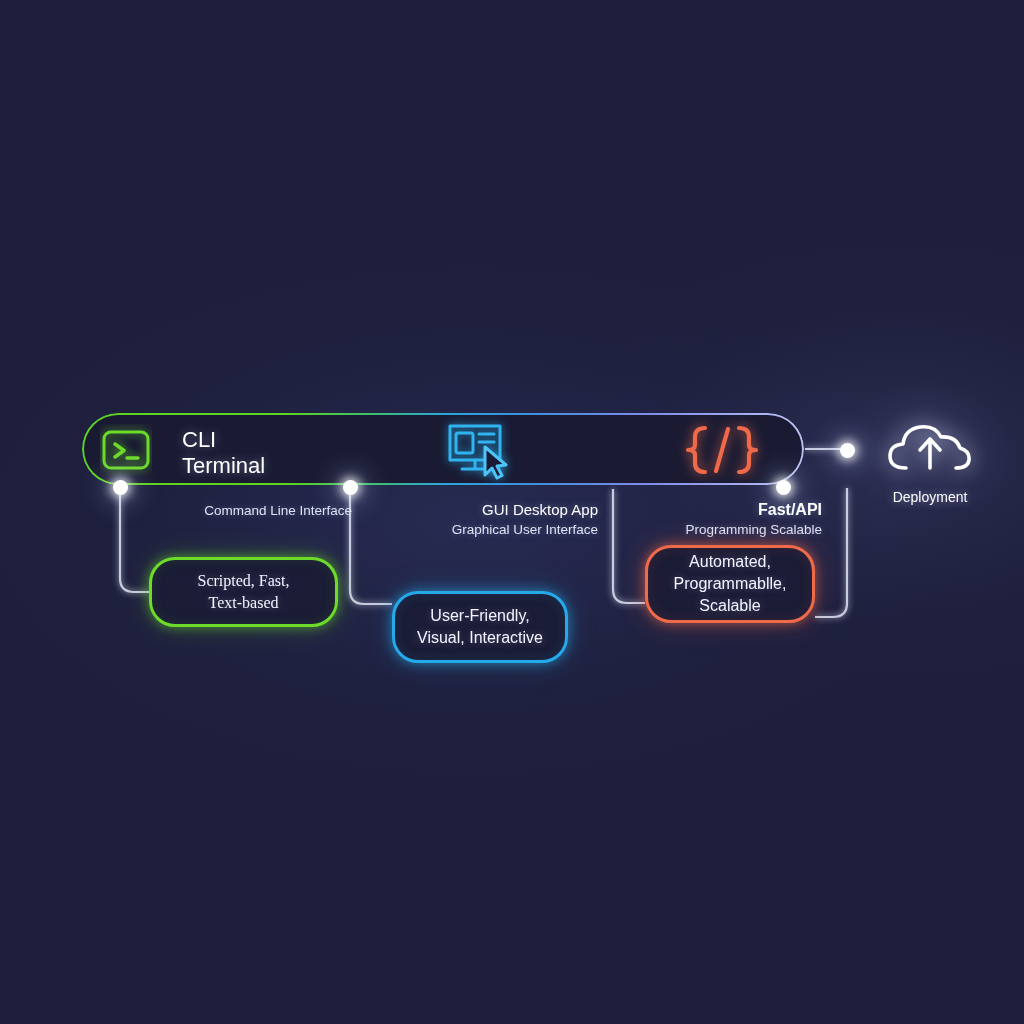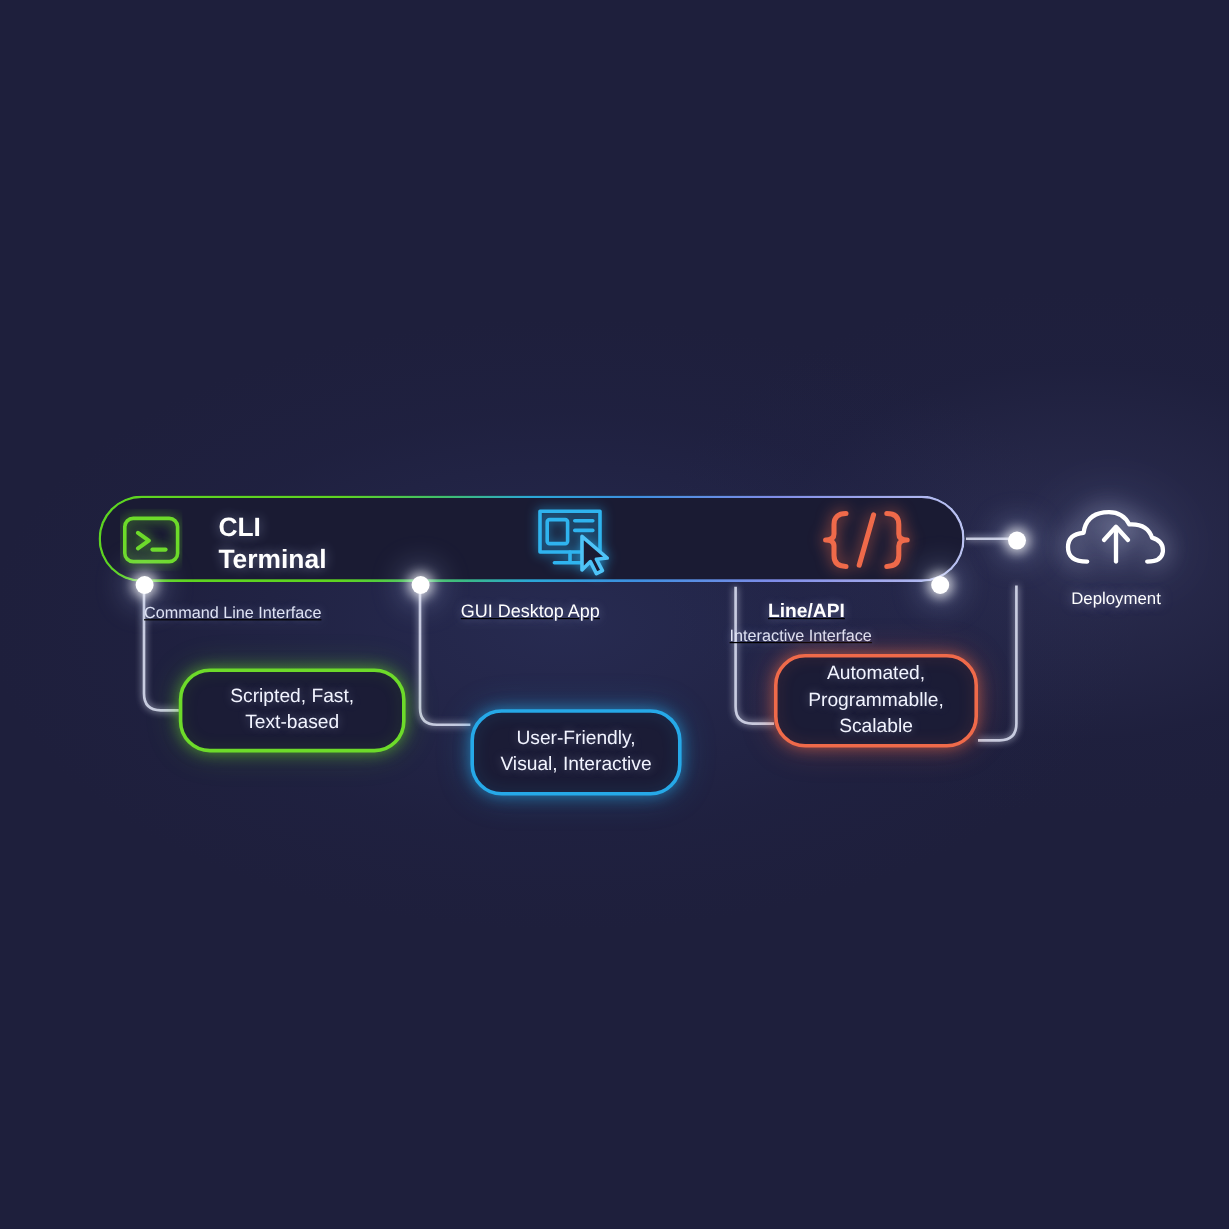"CLI" .bar-title { font-weight: 700 -> 400 }
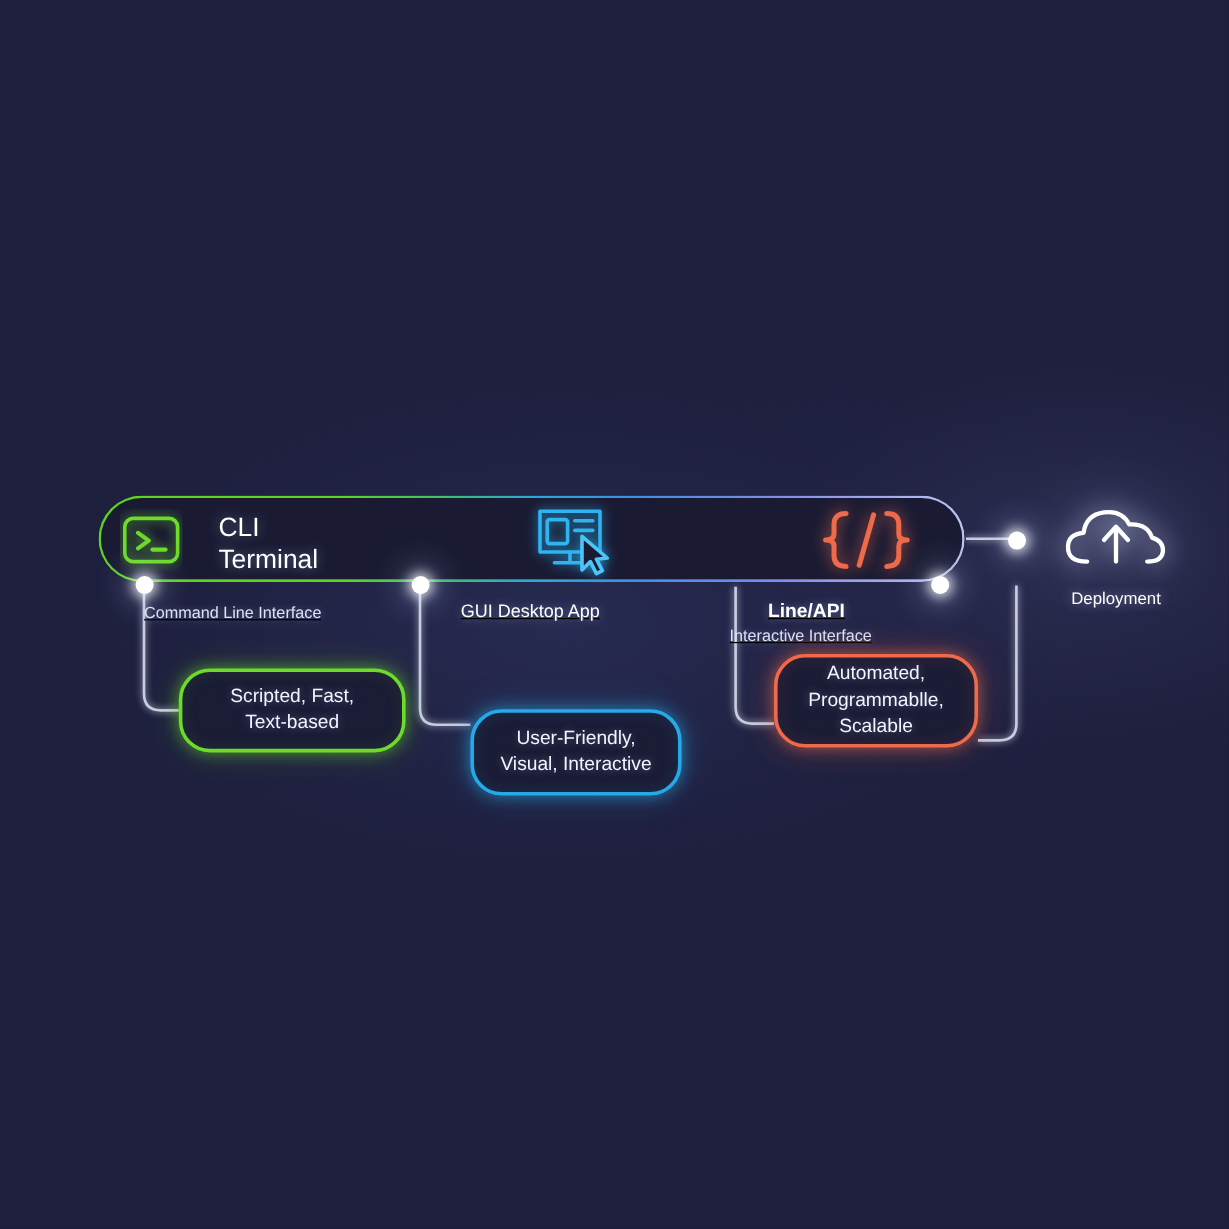"Command Line Interface" .caption { text-align: left -> right; text-decoration: underline -> none }
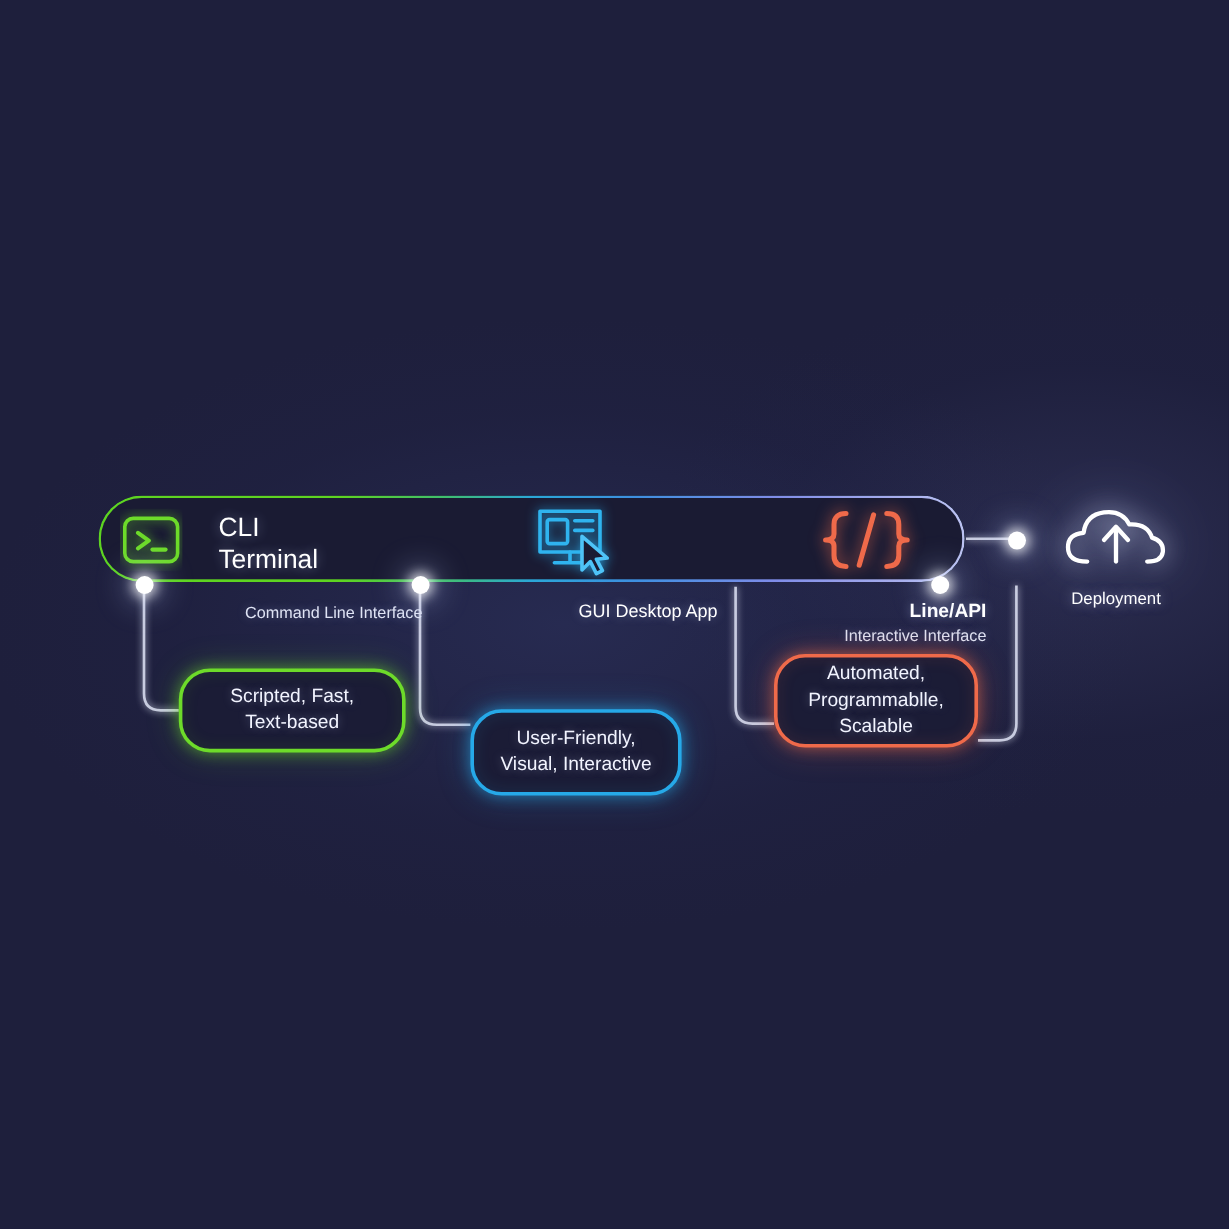"Line/API" span.cap-main { text: Line/API -> Fast/API }
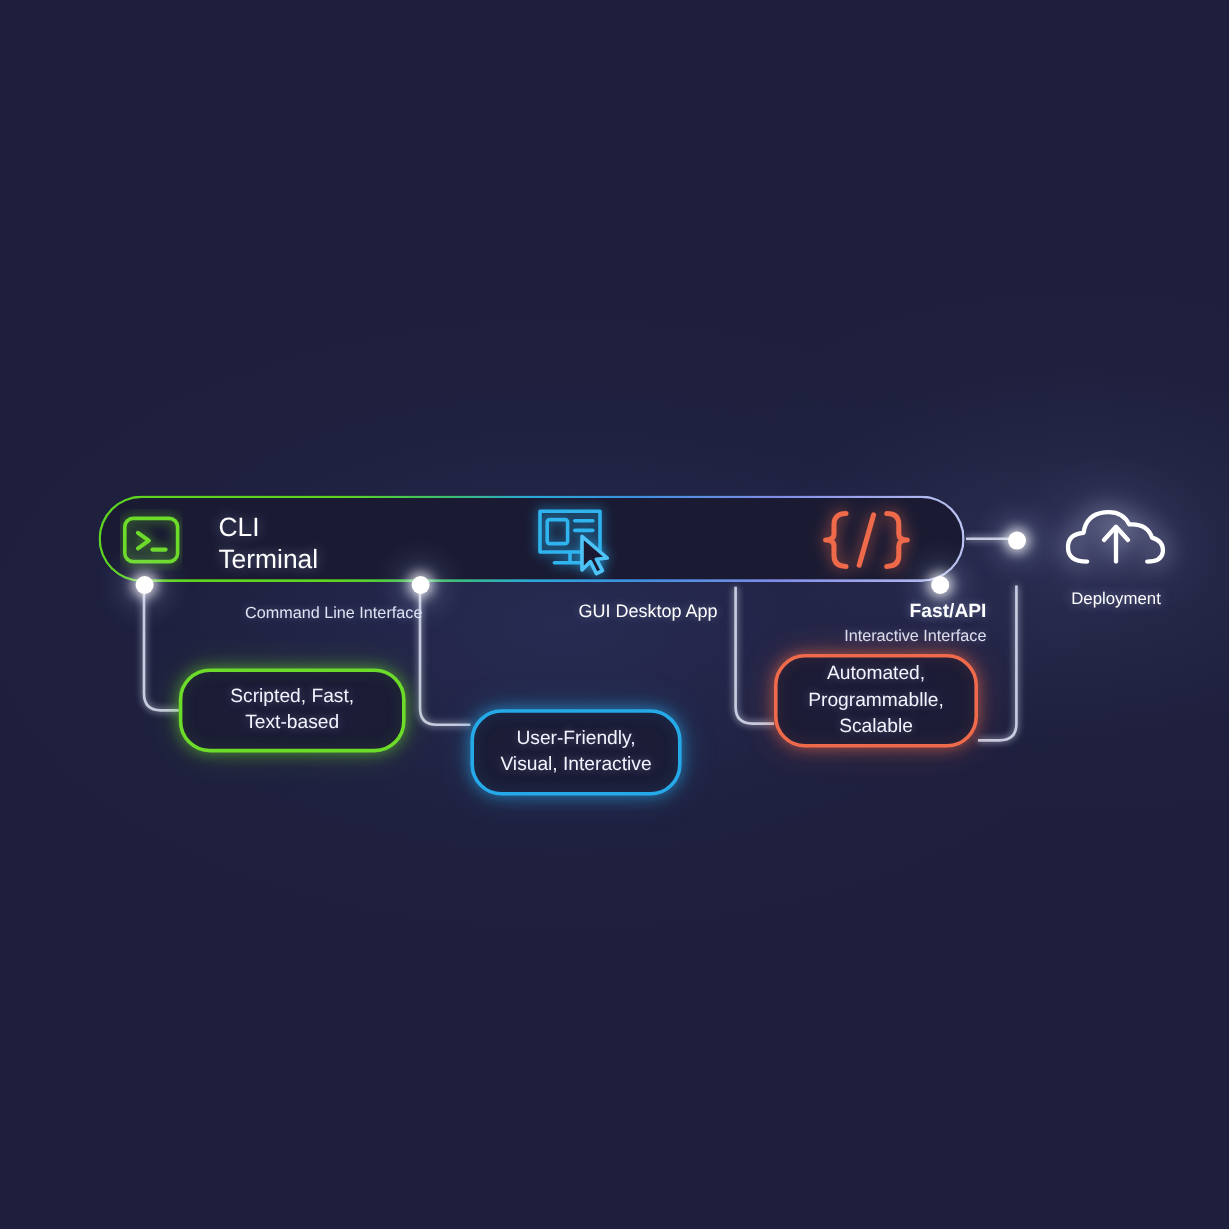"Graphical User Interface" span.cap-sub { html: none -> <span>Graphical User Interface</span> }
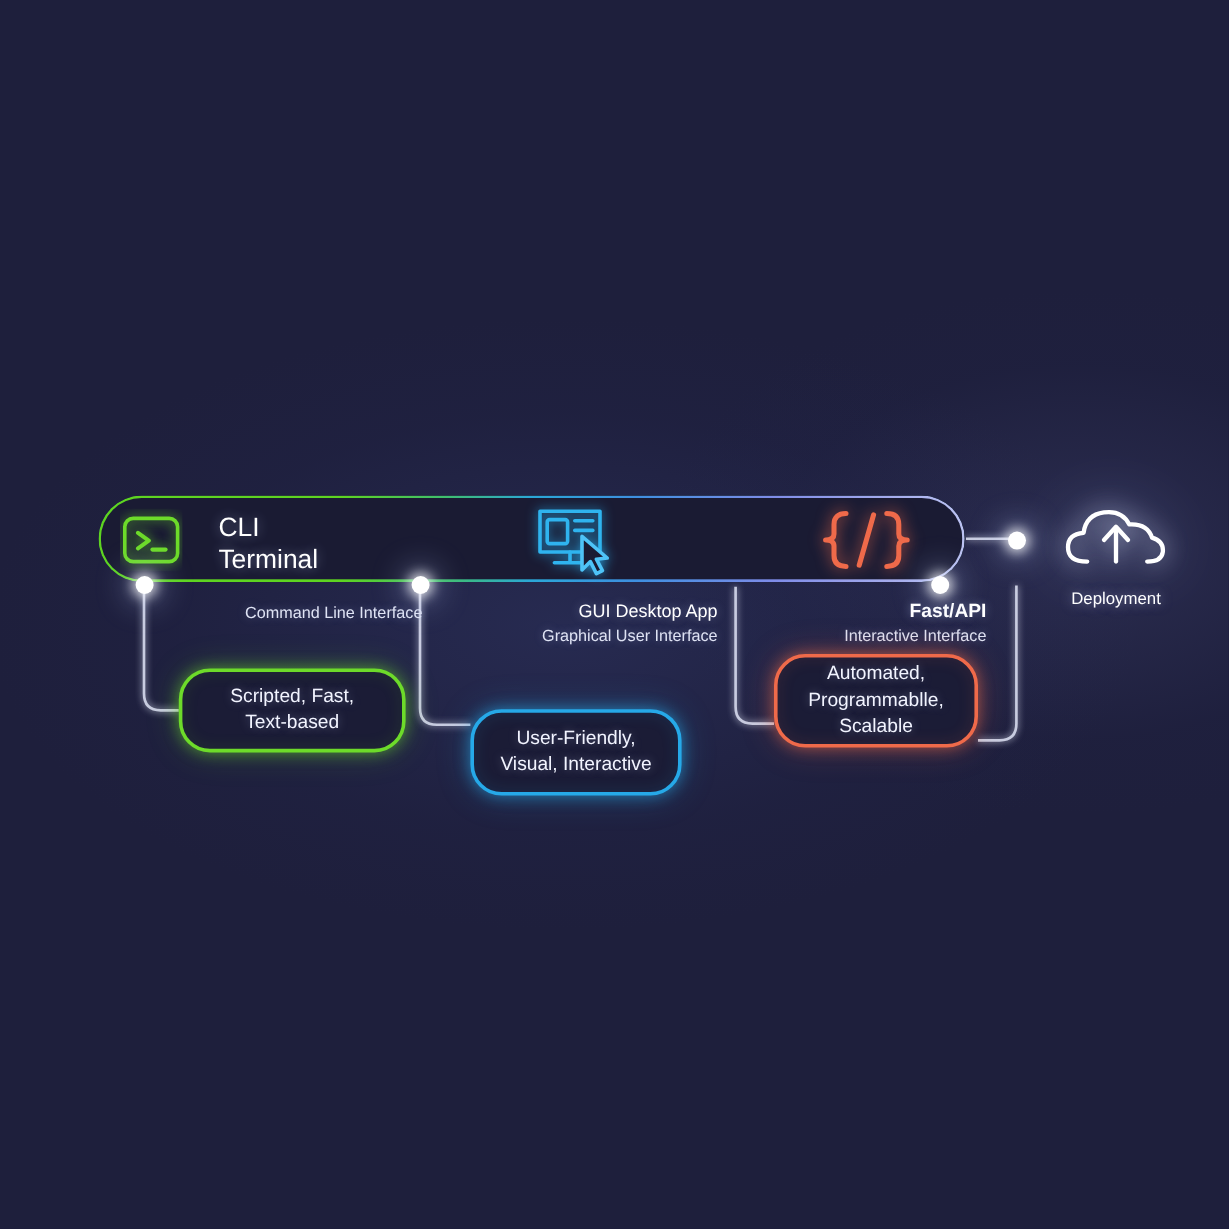"Interactive Interface" span.cap-sub { text: Interactive Interface -> Programming Scalable }
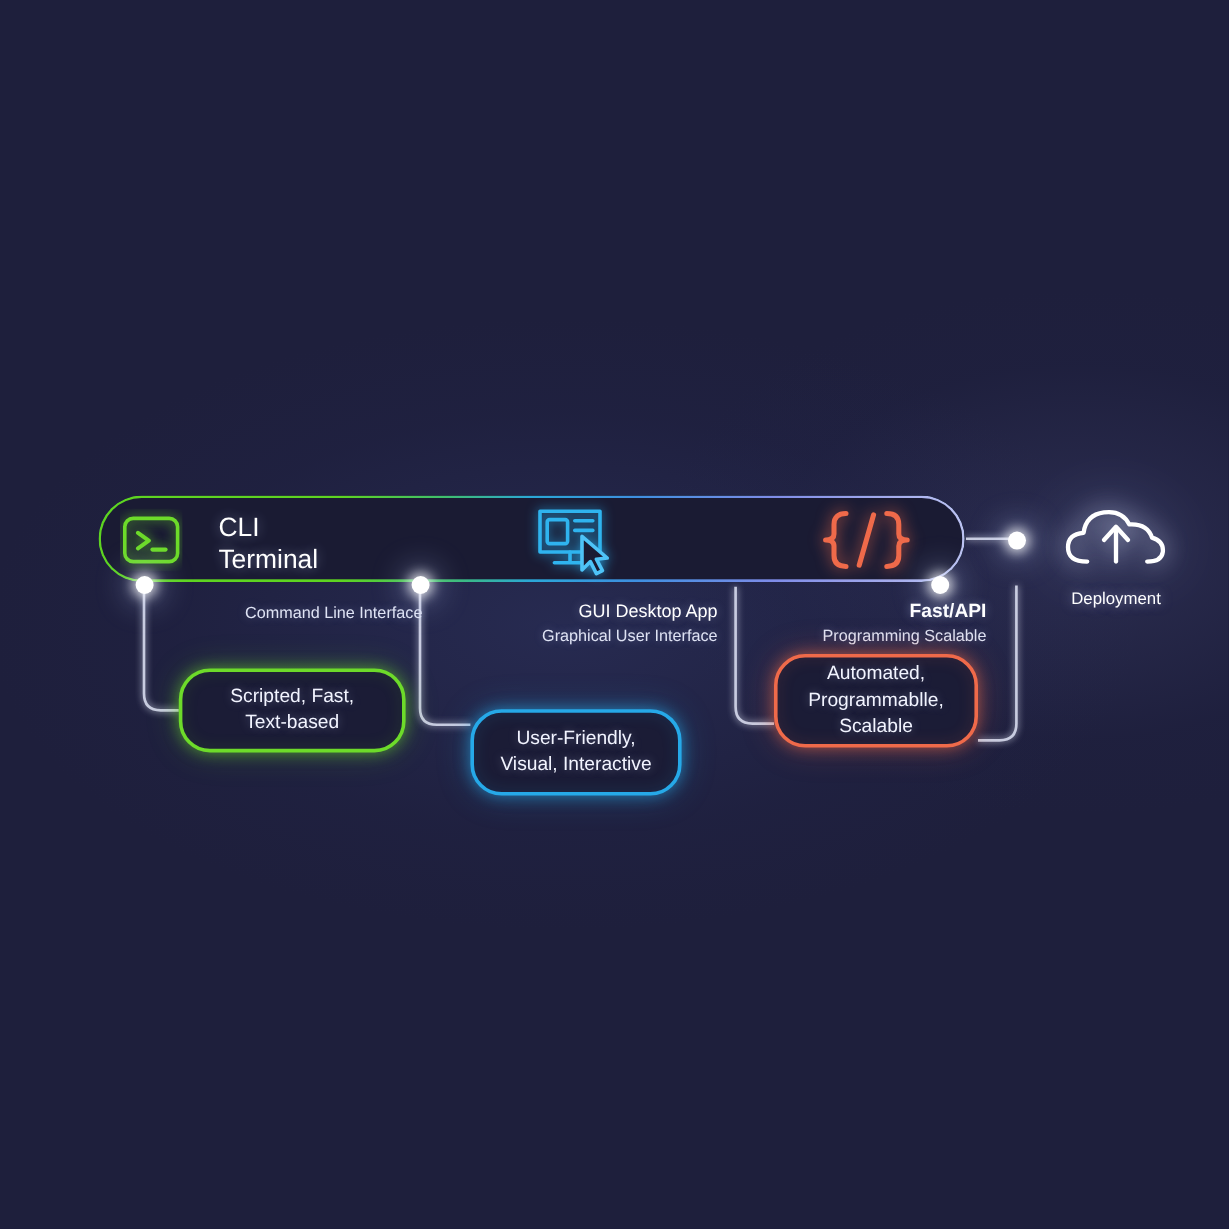"Scripted, Fast," .trait-cli { font-family: none -> Liberation Serif, serif }
